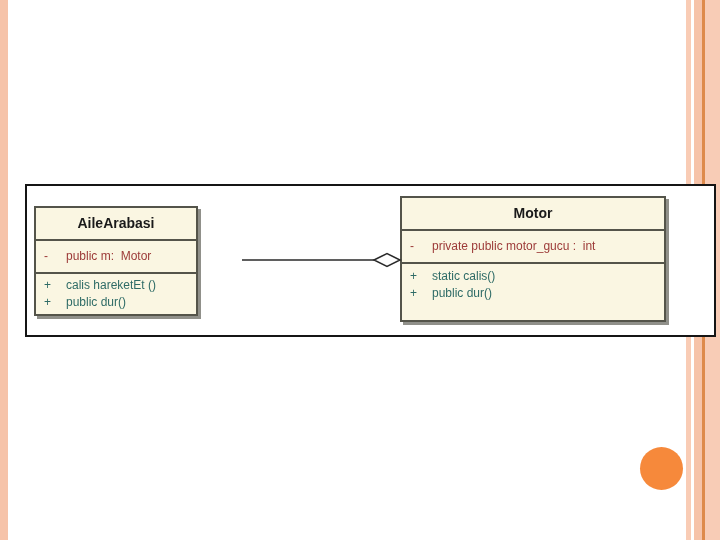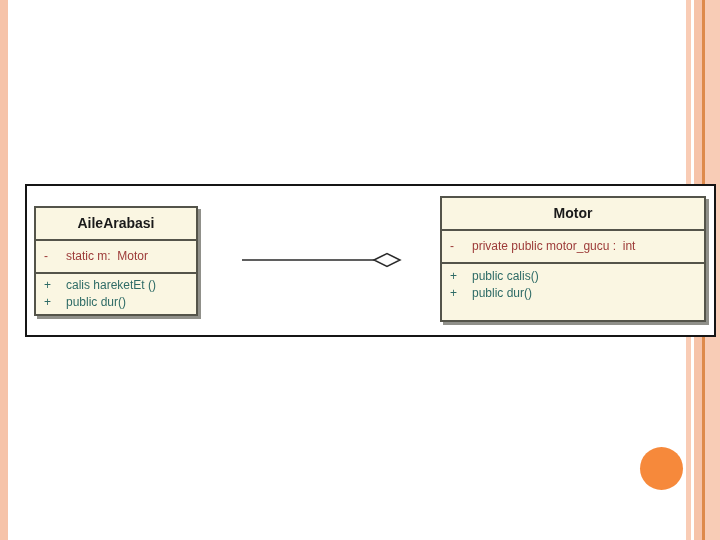"Motor" .box-motor { margin-left: 40px -> none }
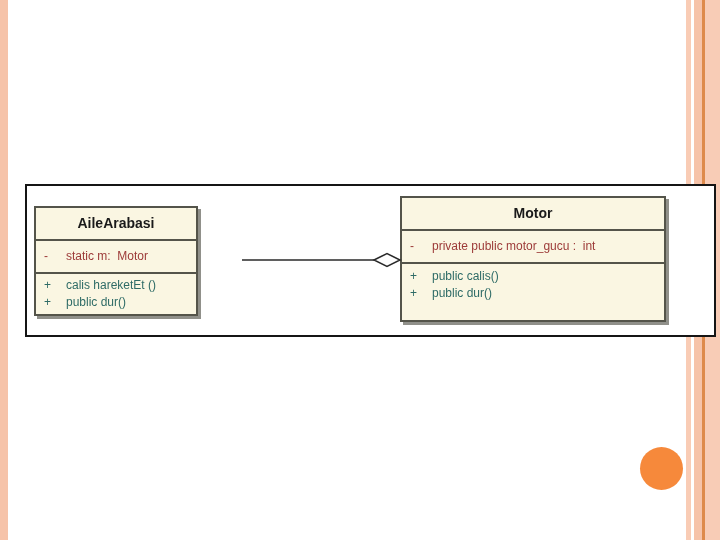"static m: Motor" span.decl { text: static -> public }
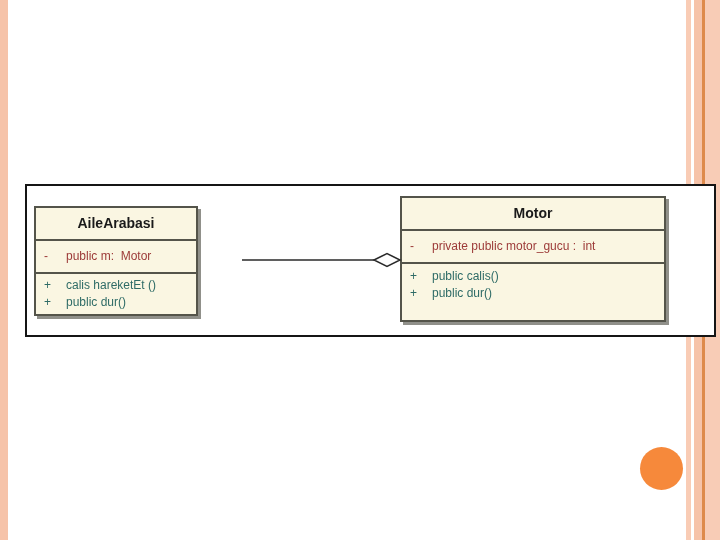"public calis()" span.decl { text: public -> static }
